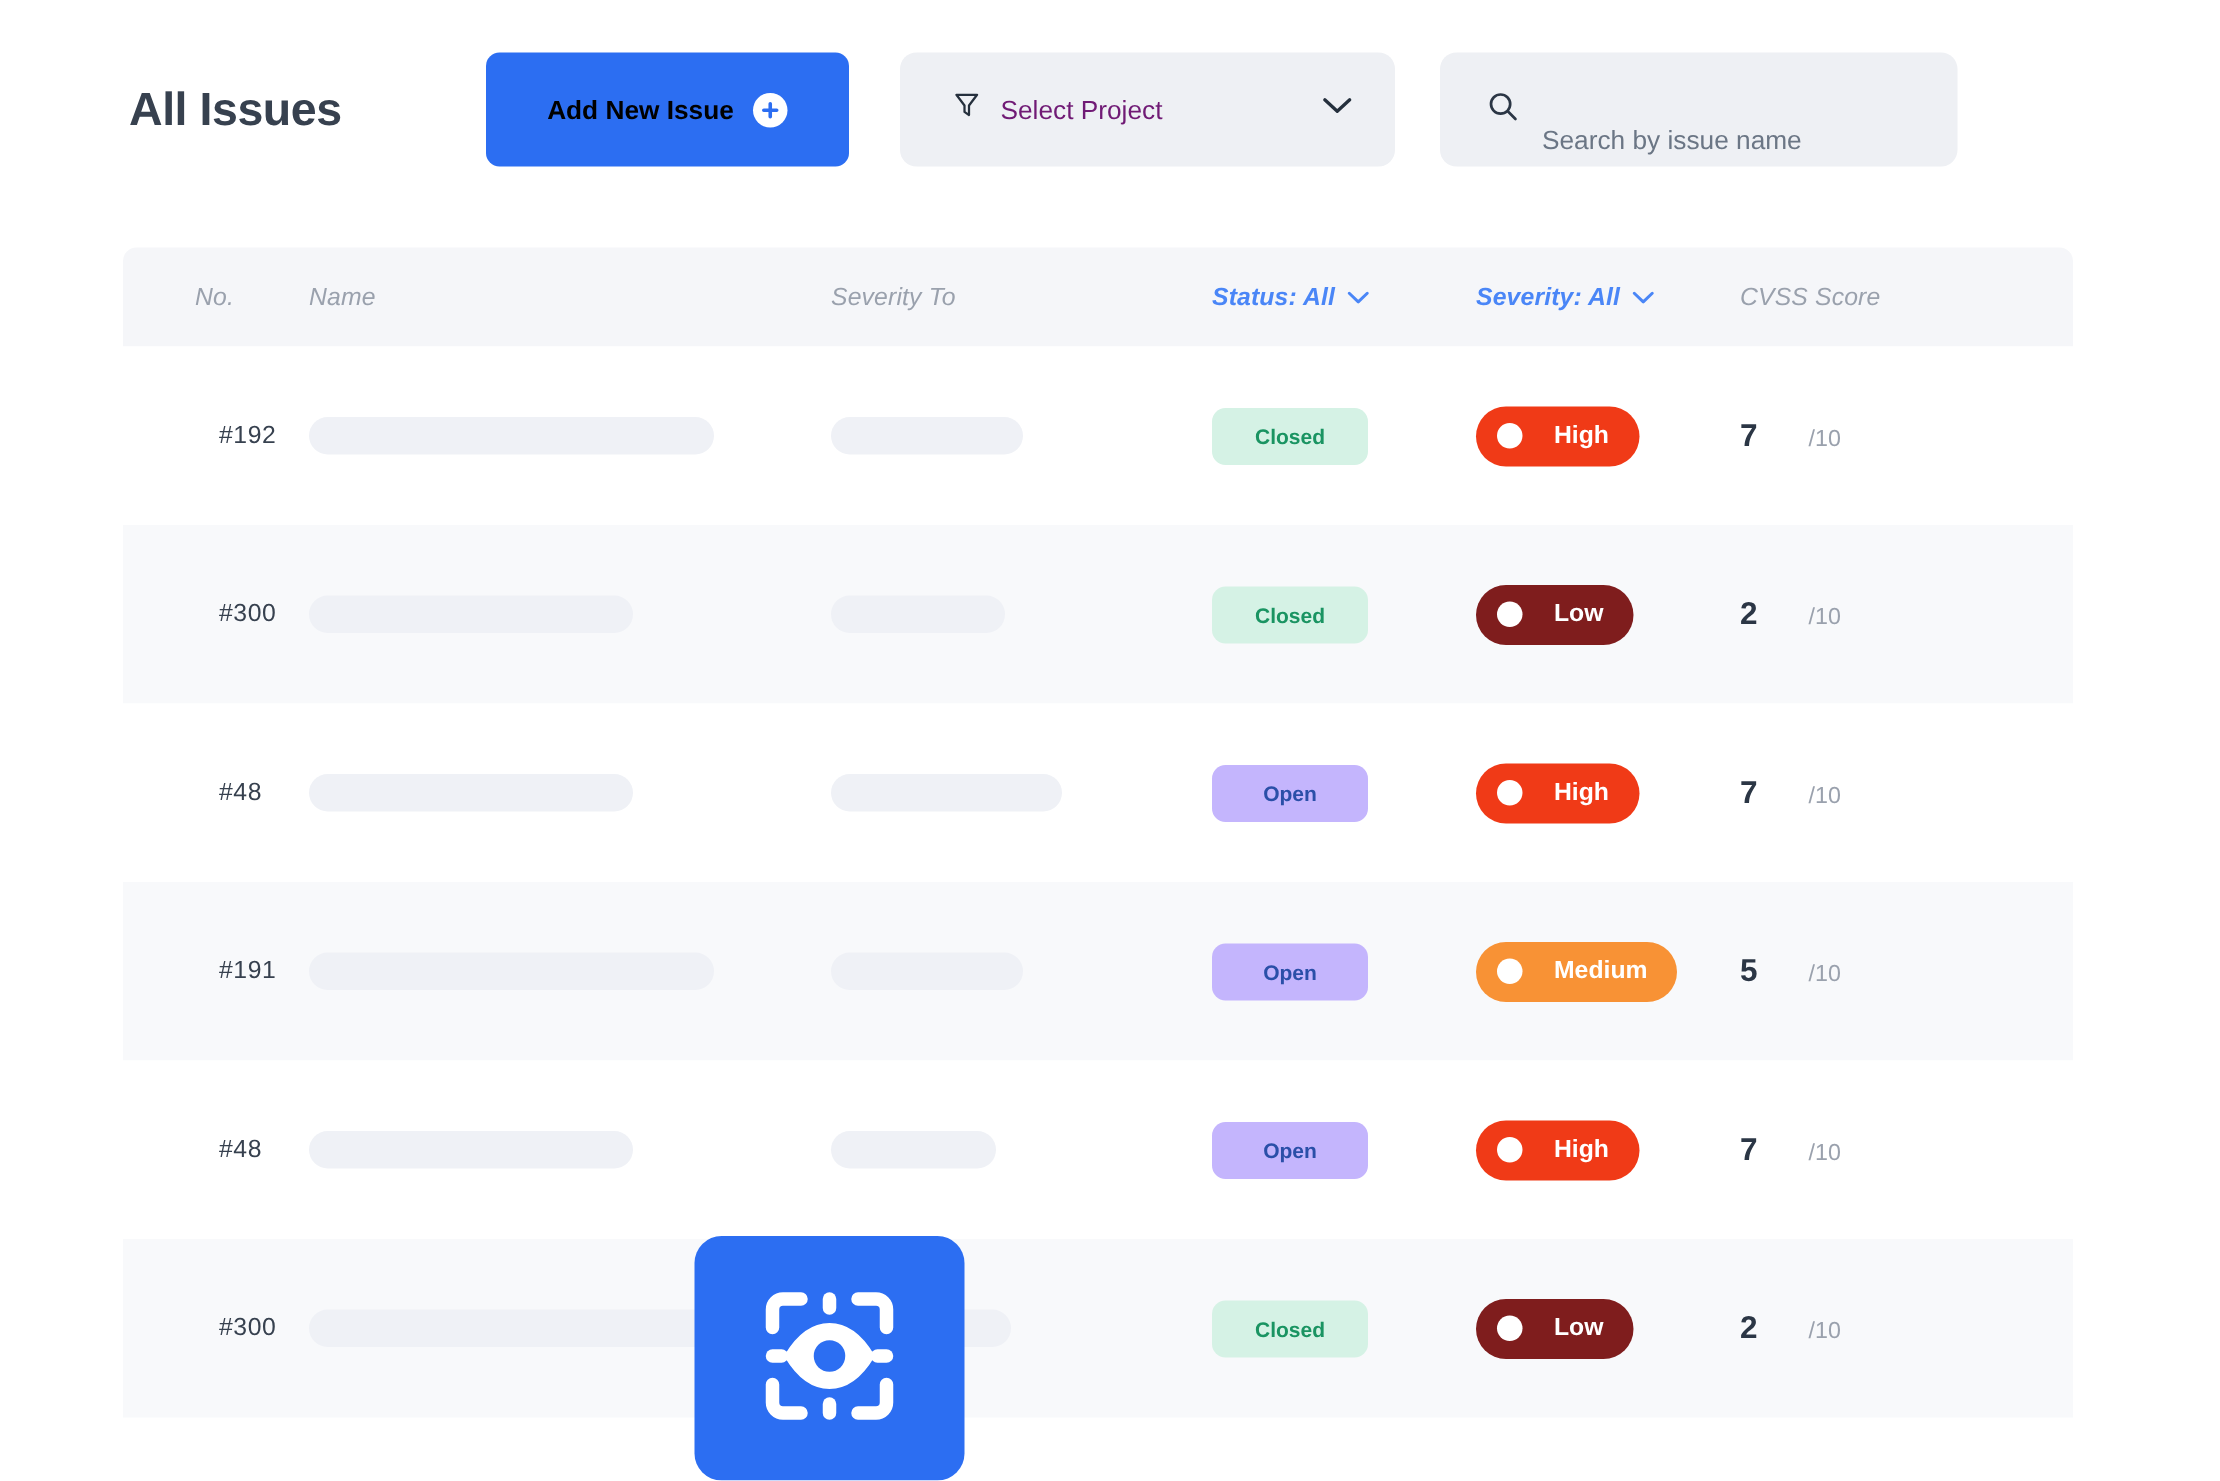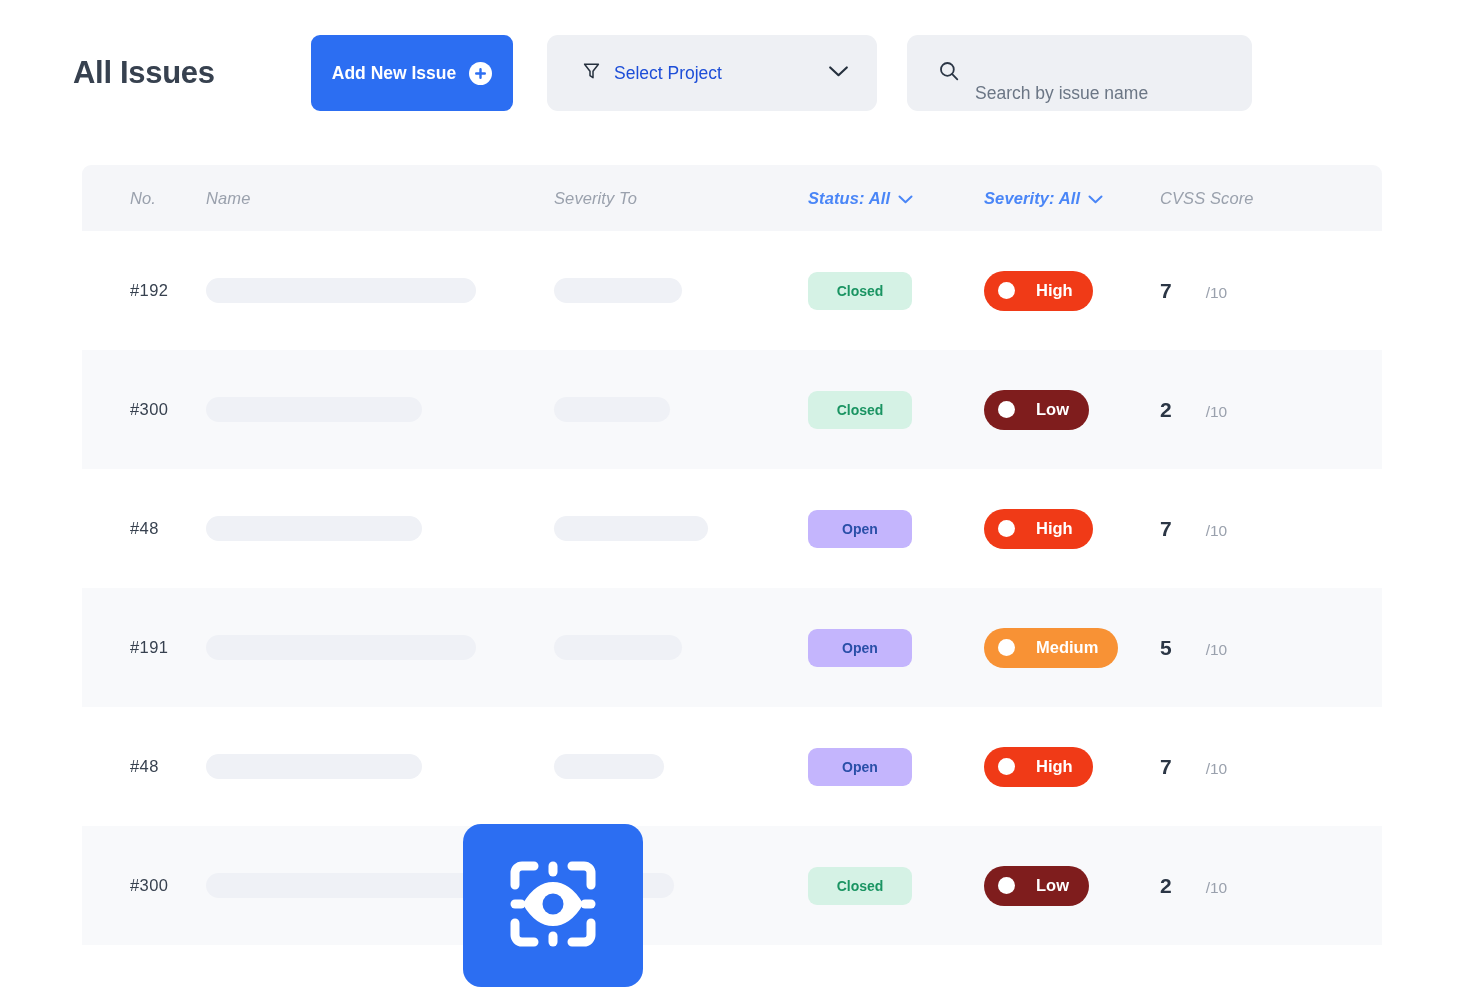"All Issues" .topbar { left: 73px -> 86px }
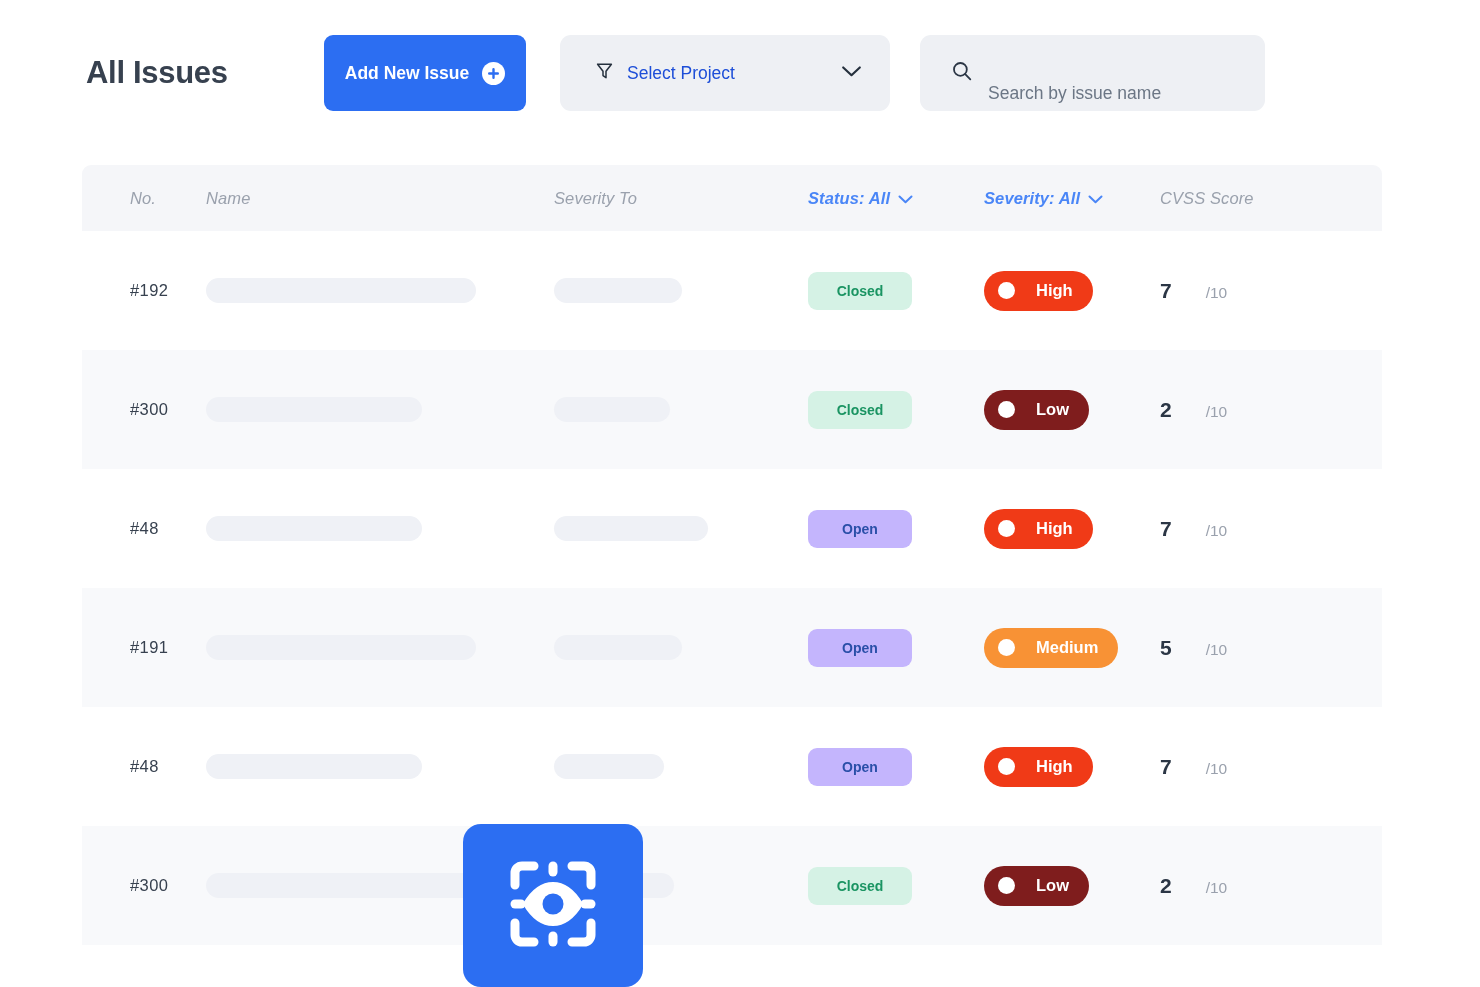"Add New Issue" .add-btn { color: #ffffff -> #000000; width: 202px -> 242px }
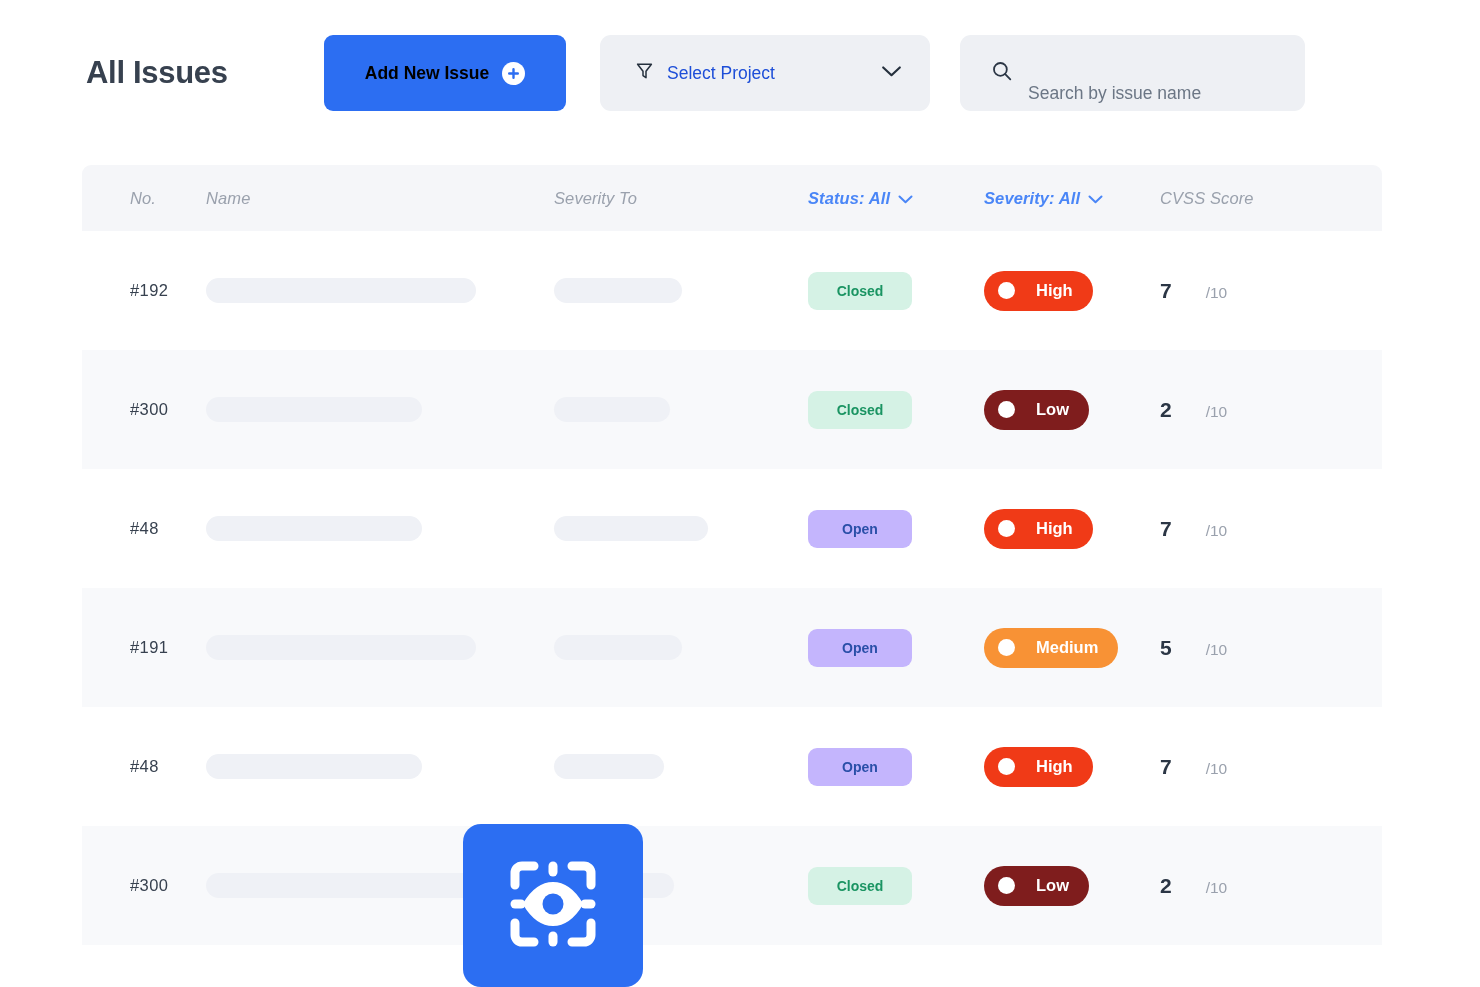"Select Project" .select-project .sp-label { color: #1d4ed8 -> #701a75 }
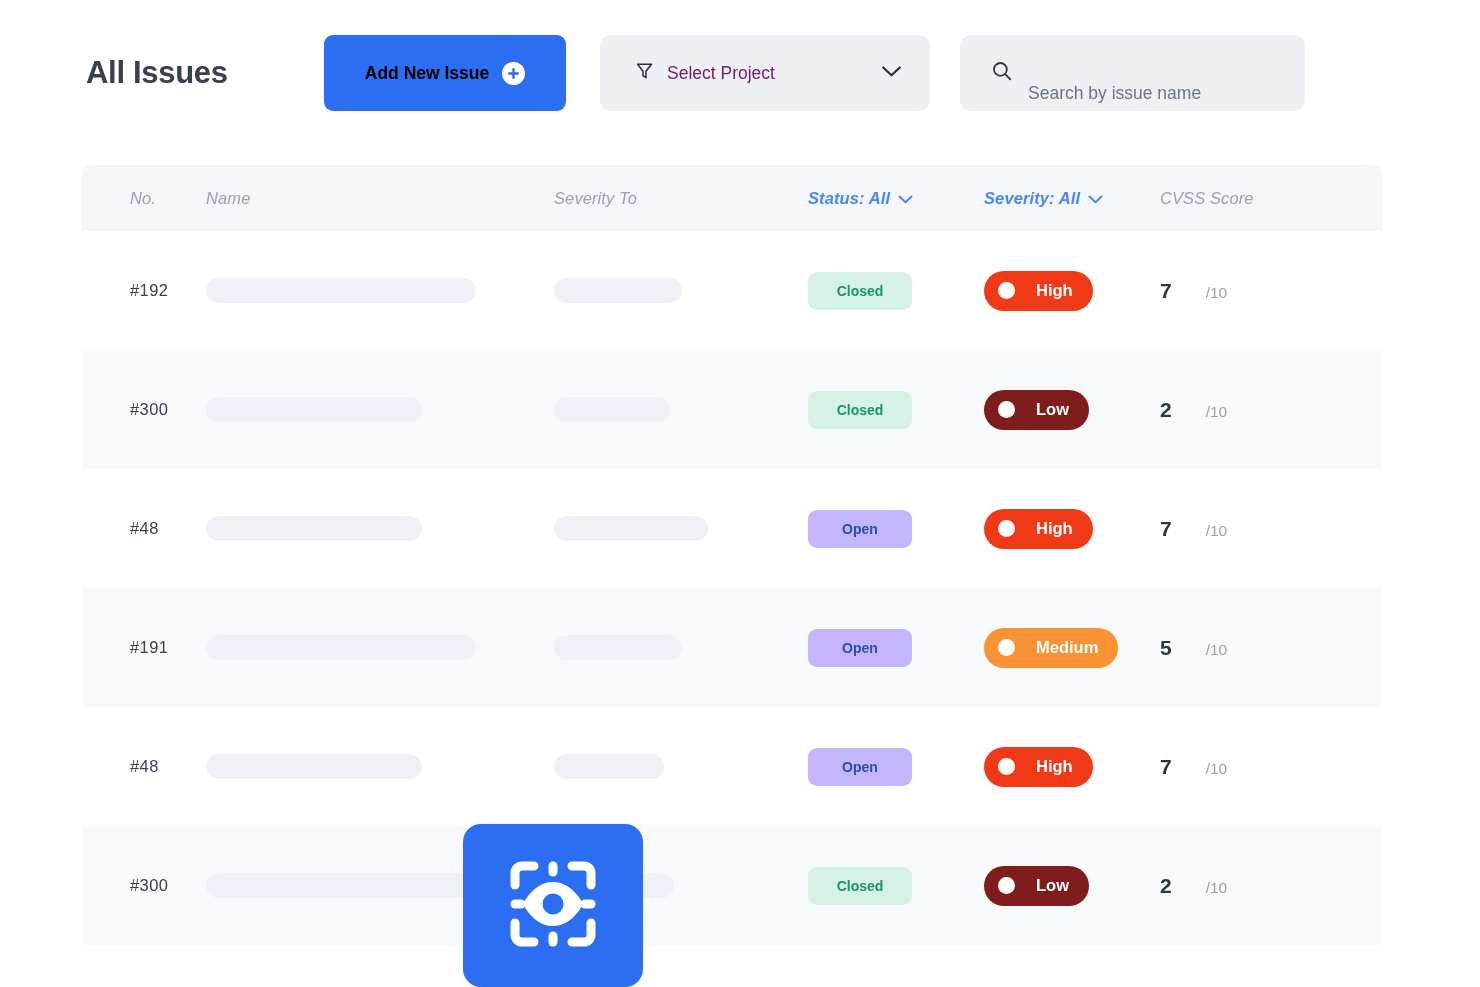"#192" .cell-no { margin-left: none -> 16px }
